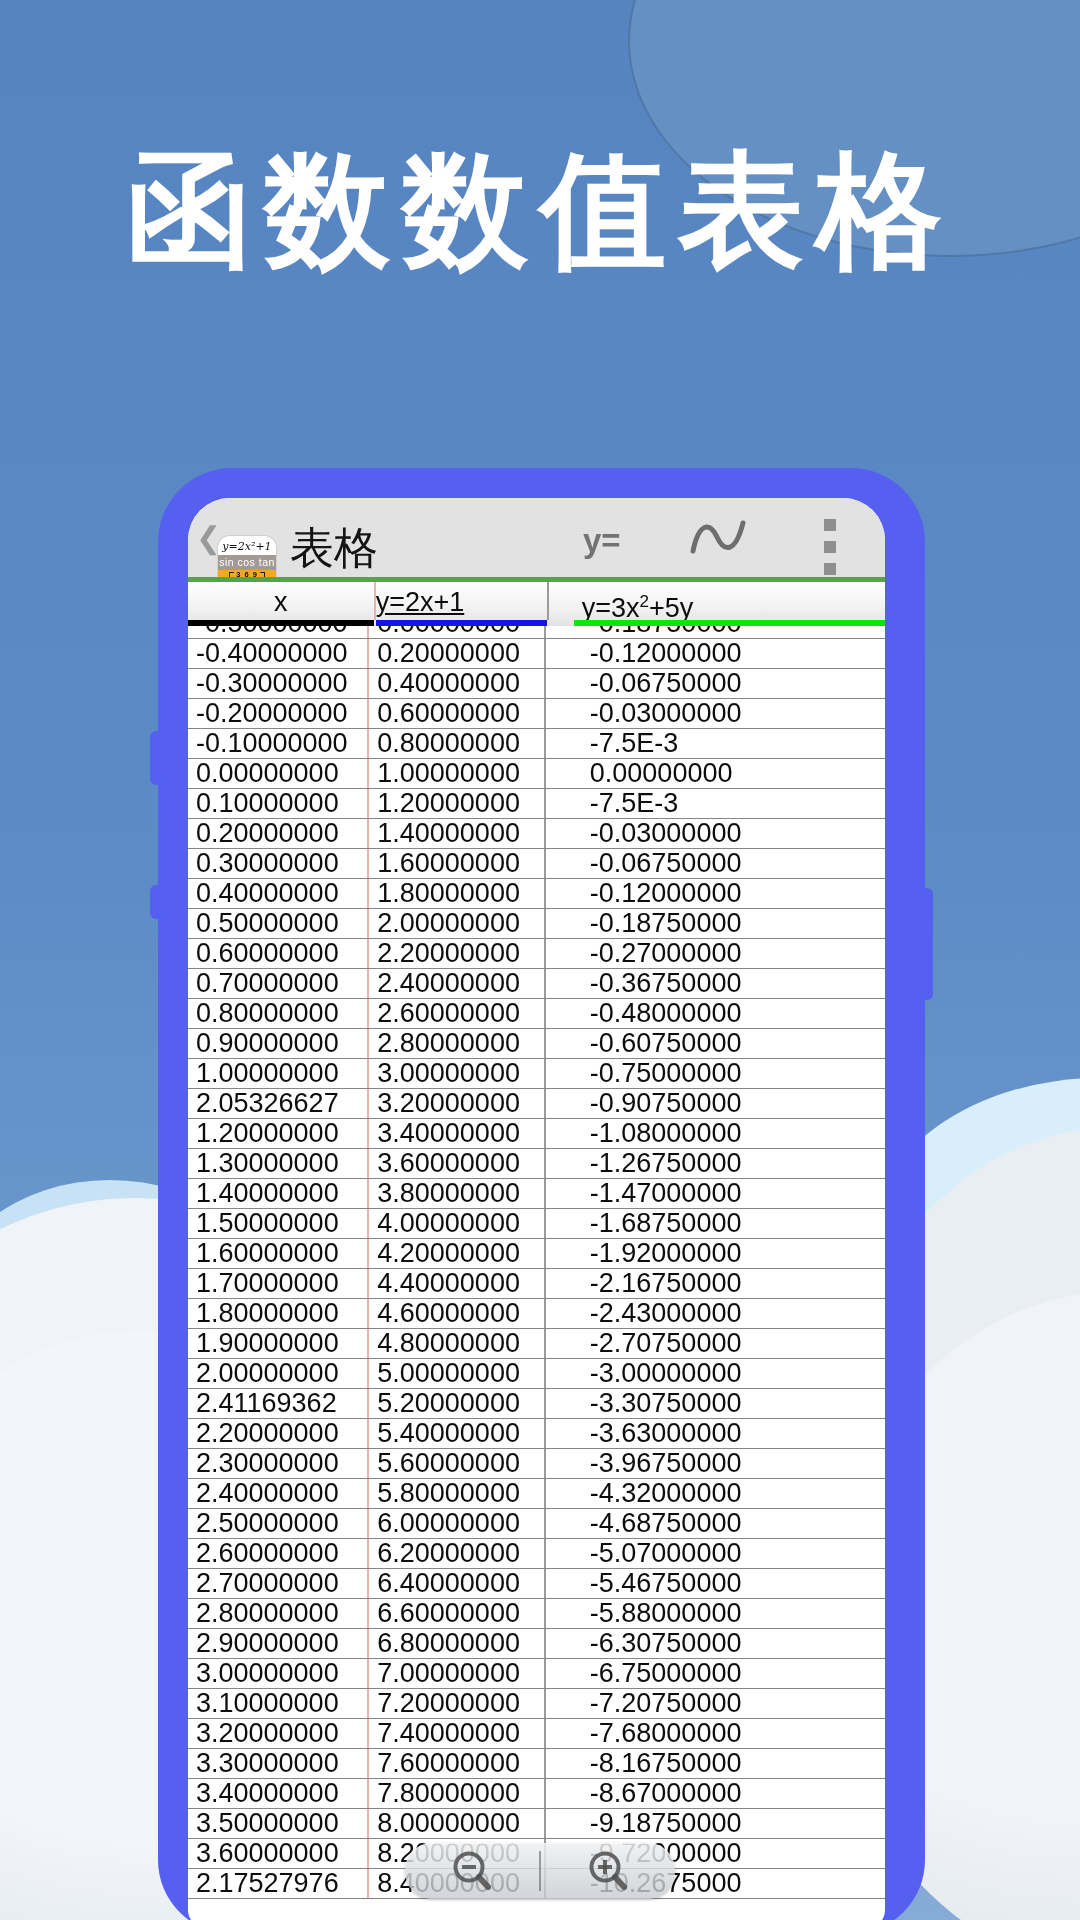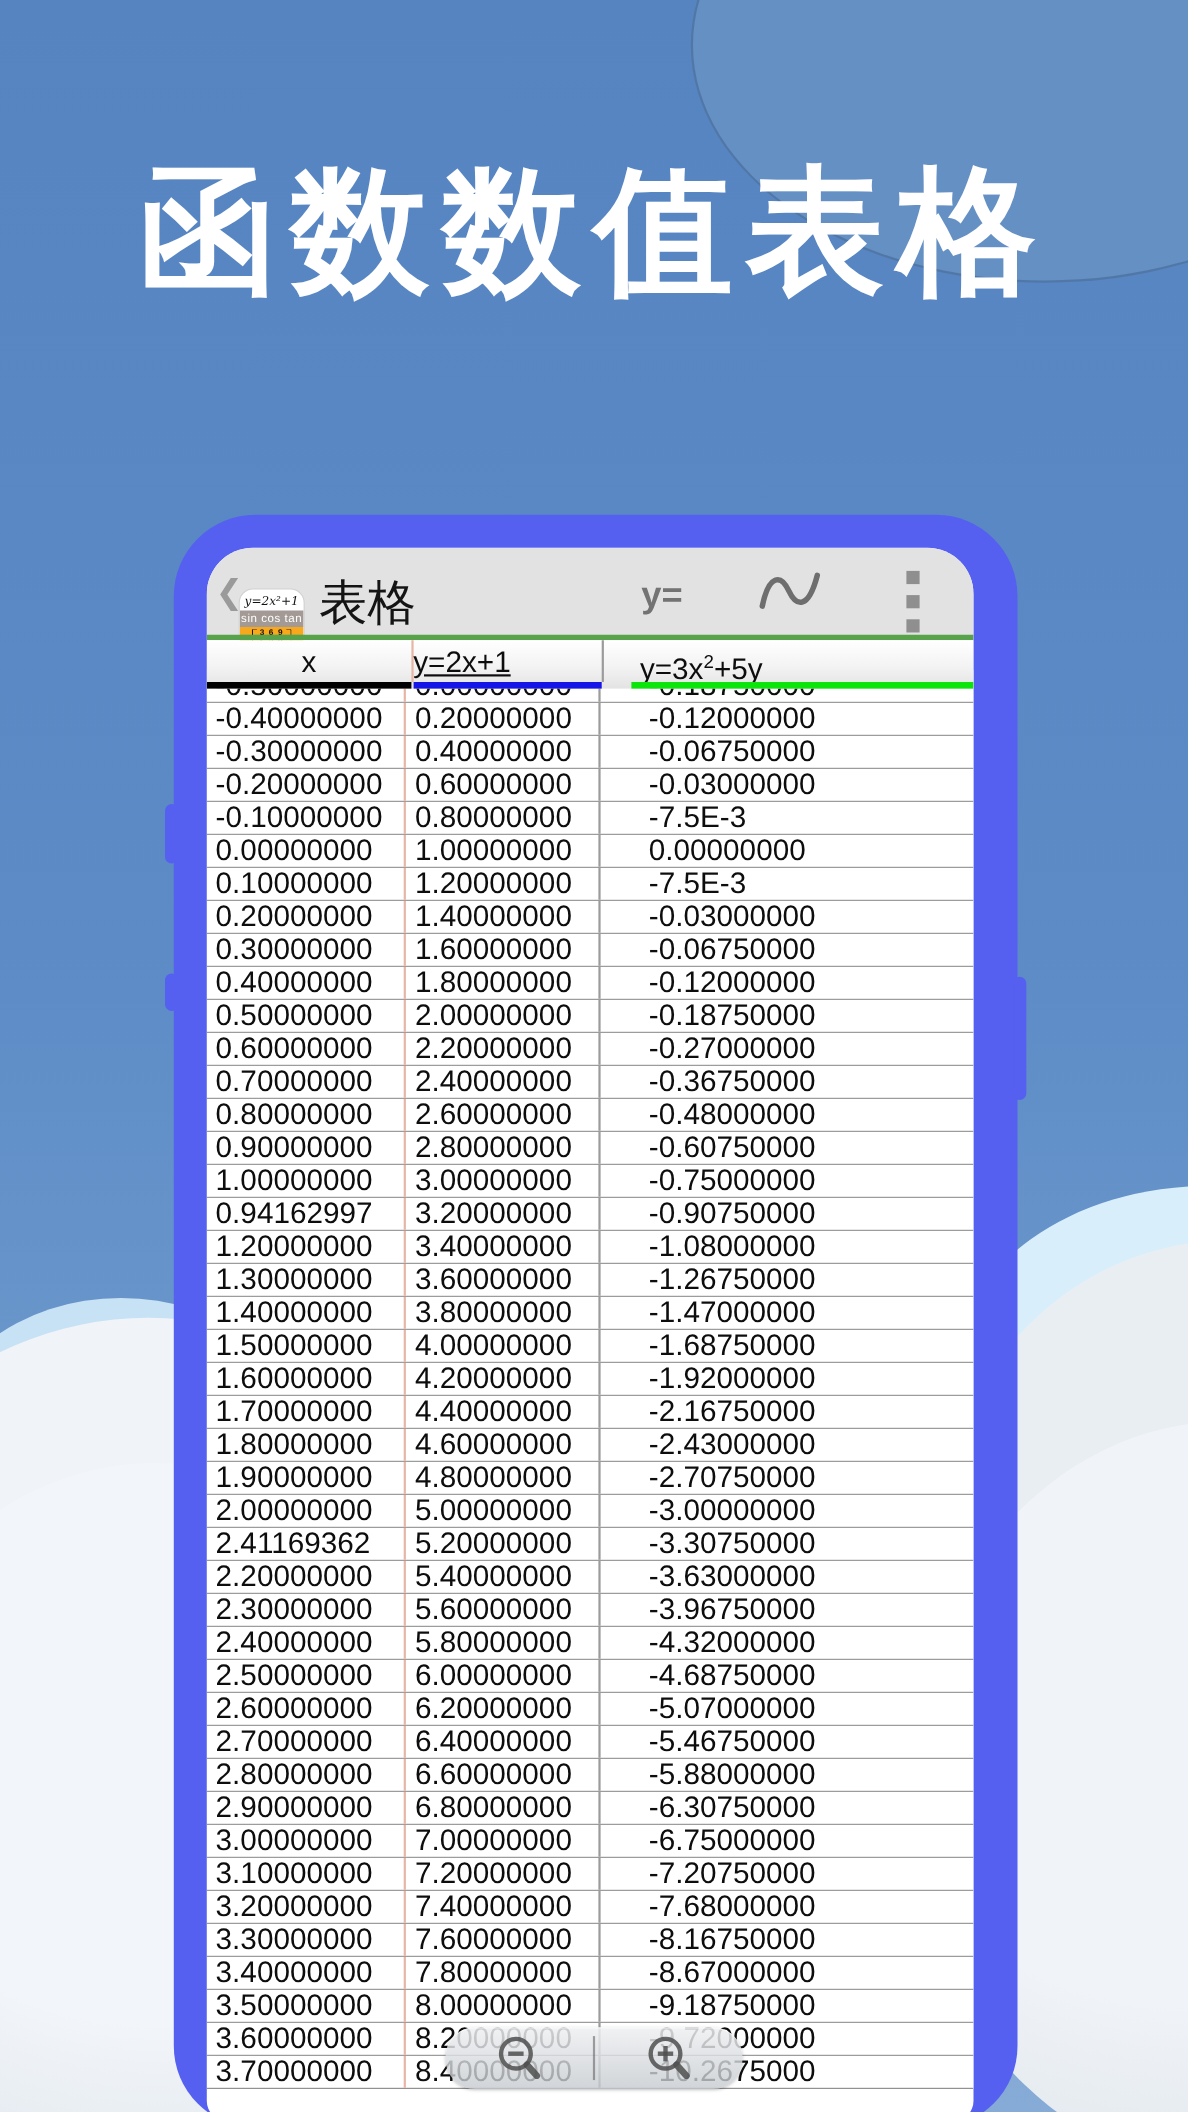"0.94162997" div.td { text: 0.94162997 -> 2.05326627 }
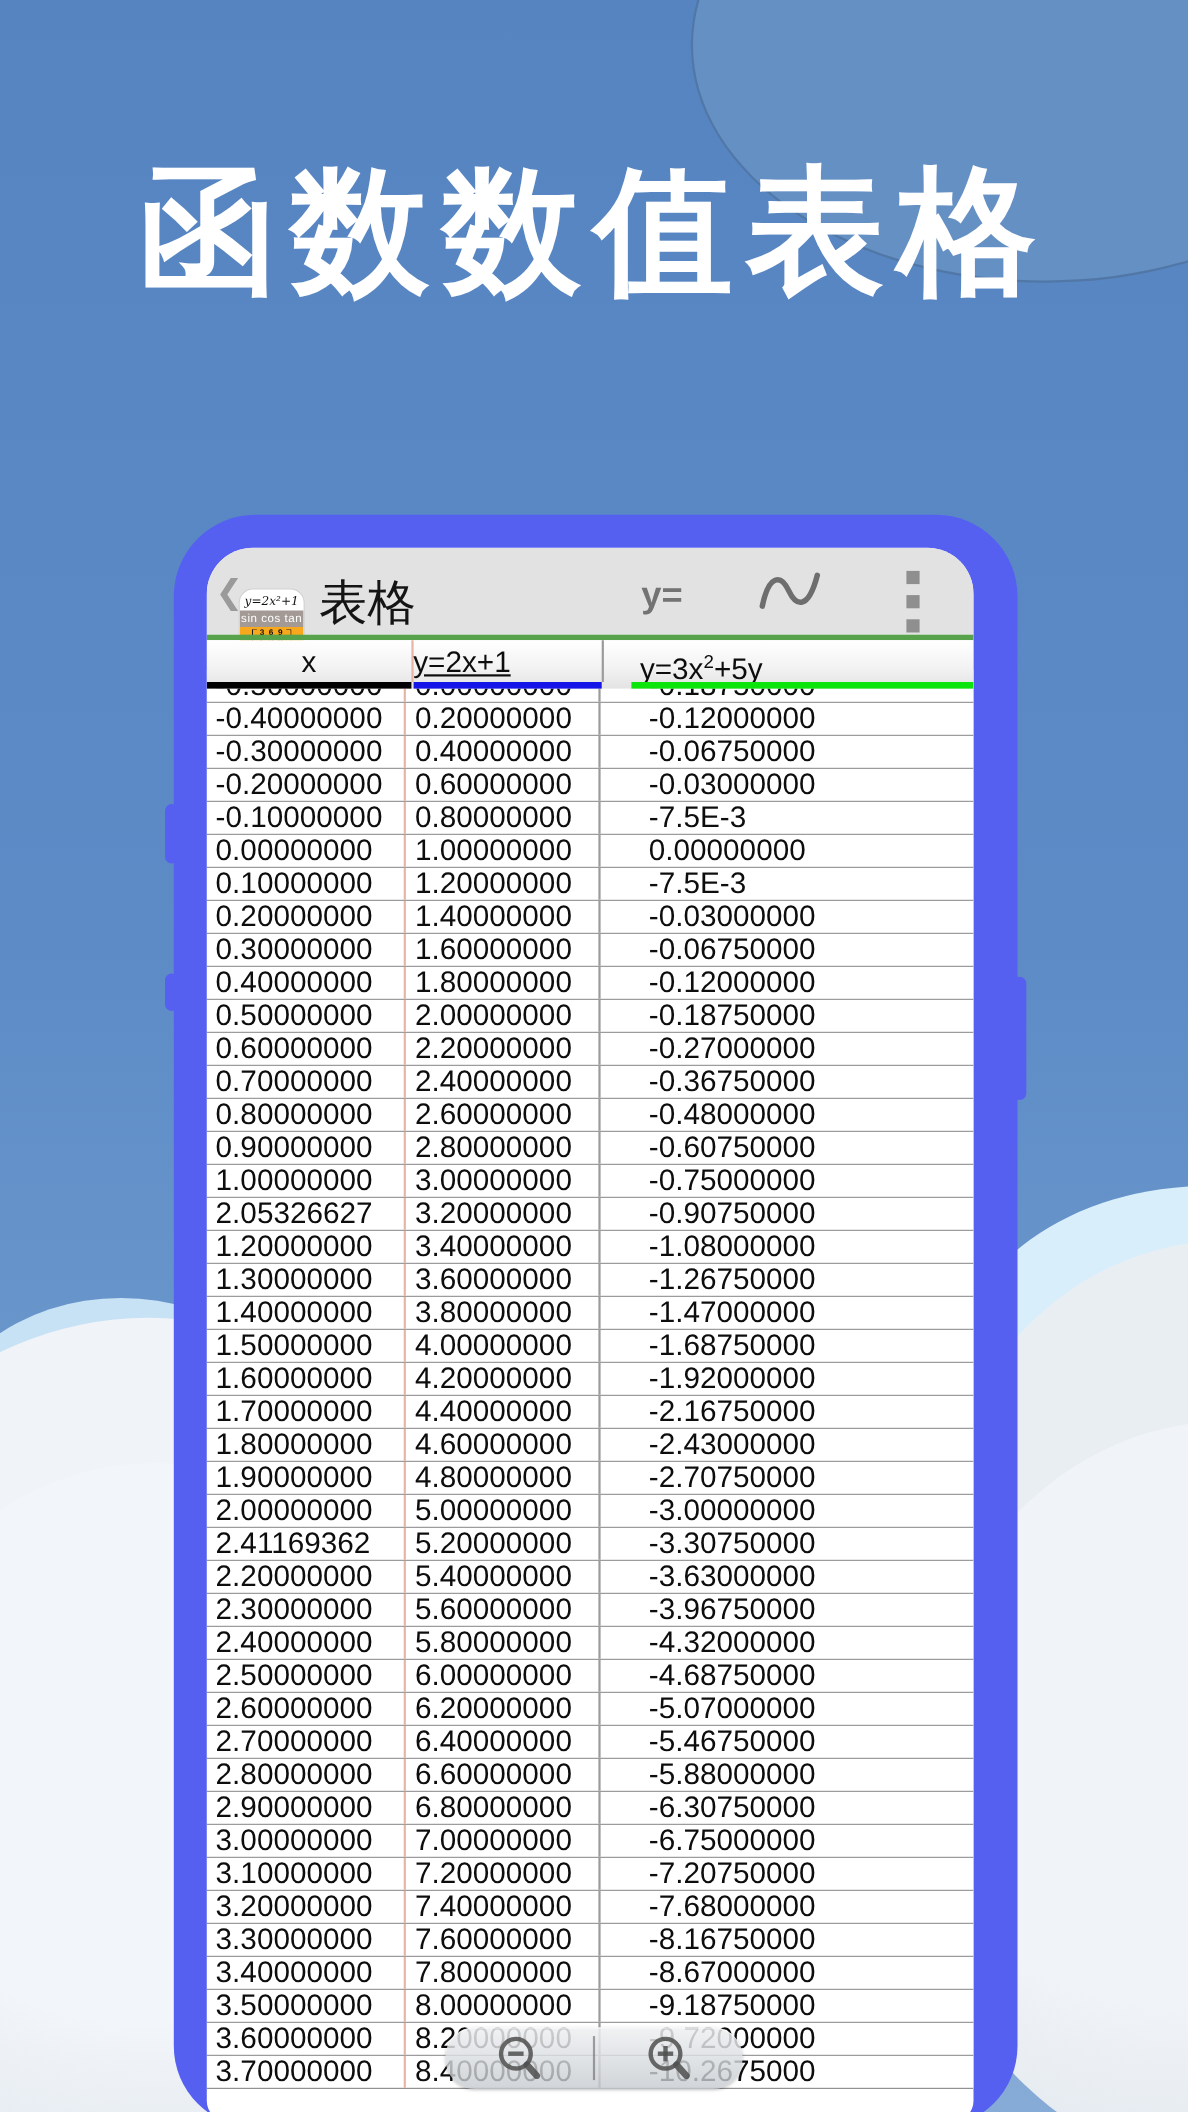"3.70000000" div.td { text: 3.70000000 -> 2.17527976 }
